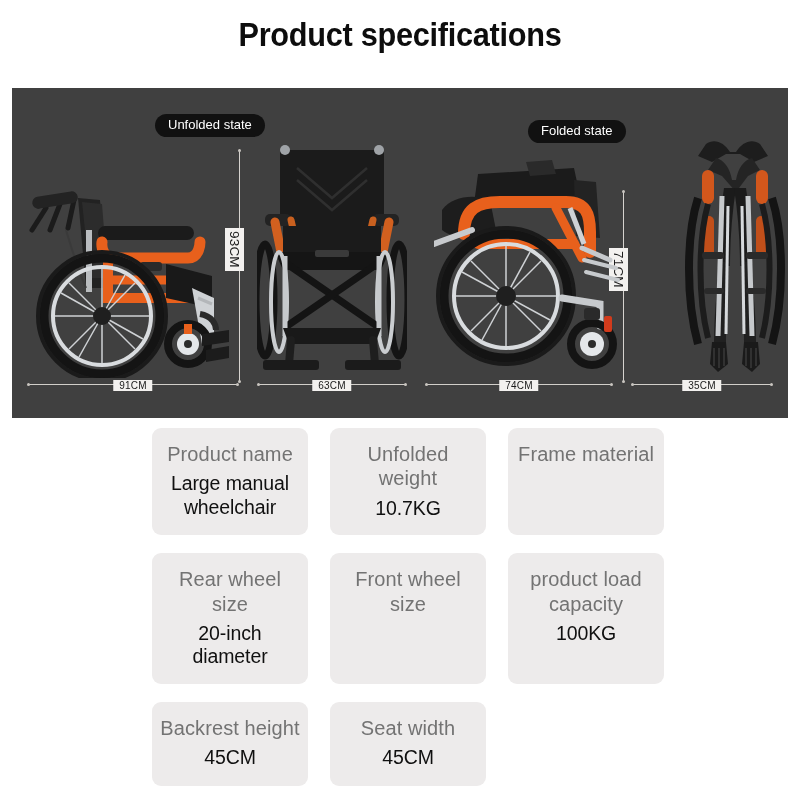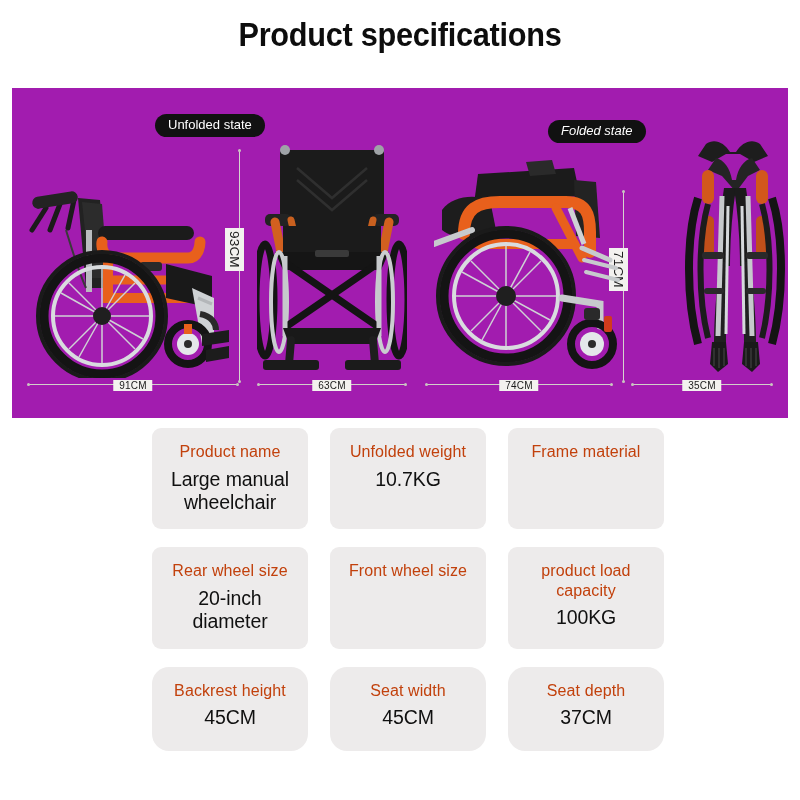"Unfolded state" .diagram-panel { background: #a21caf -> #404040 }
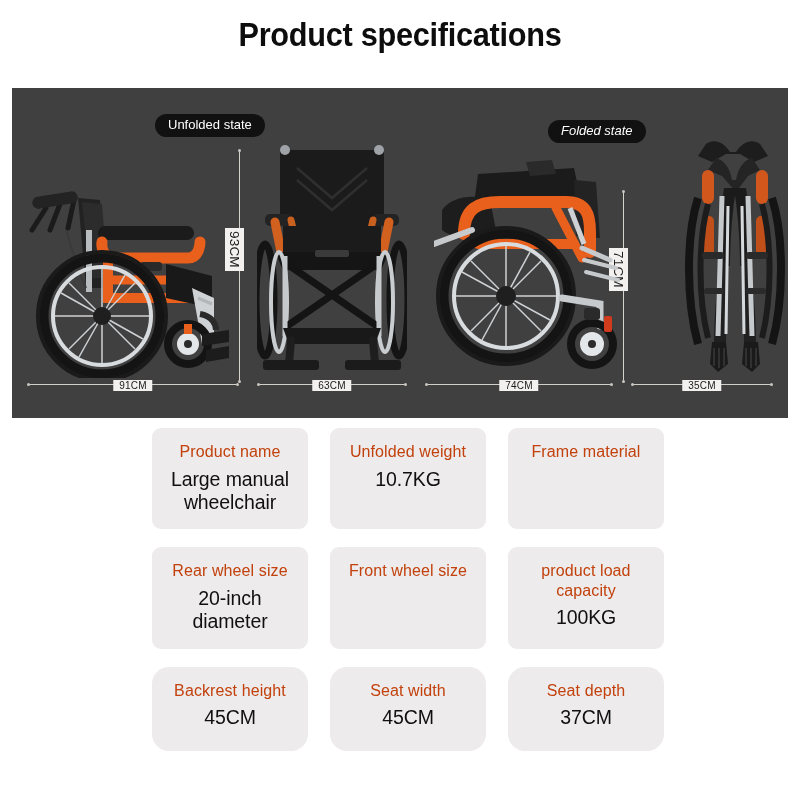"Folded state" .badge-folded { font-style: italic -> none; left: 536px -> 516px }
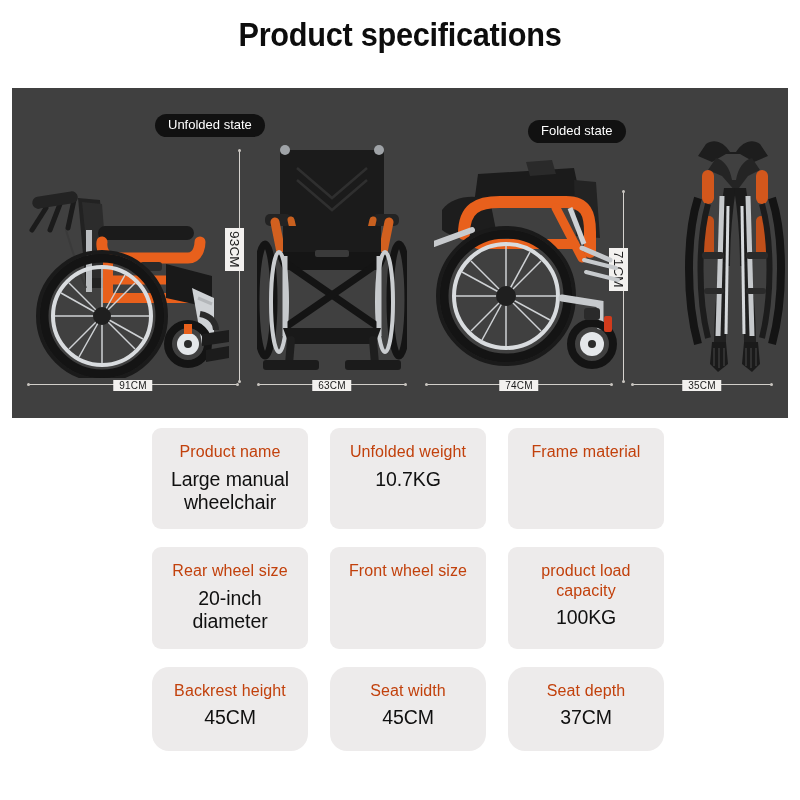"Product name" .spec-label { color: #c2410c -> #737373; font-size: 16px -> 20px }
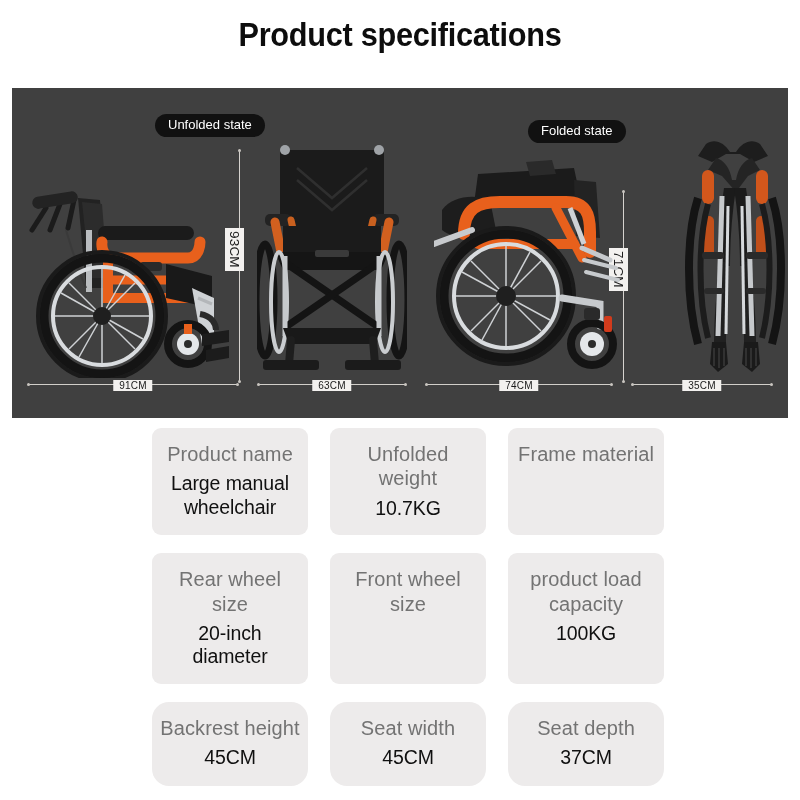"Backrest height" .spec-card.r3 { border-radius: 17px -> none }
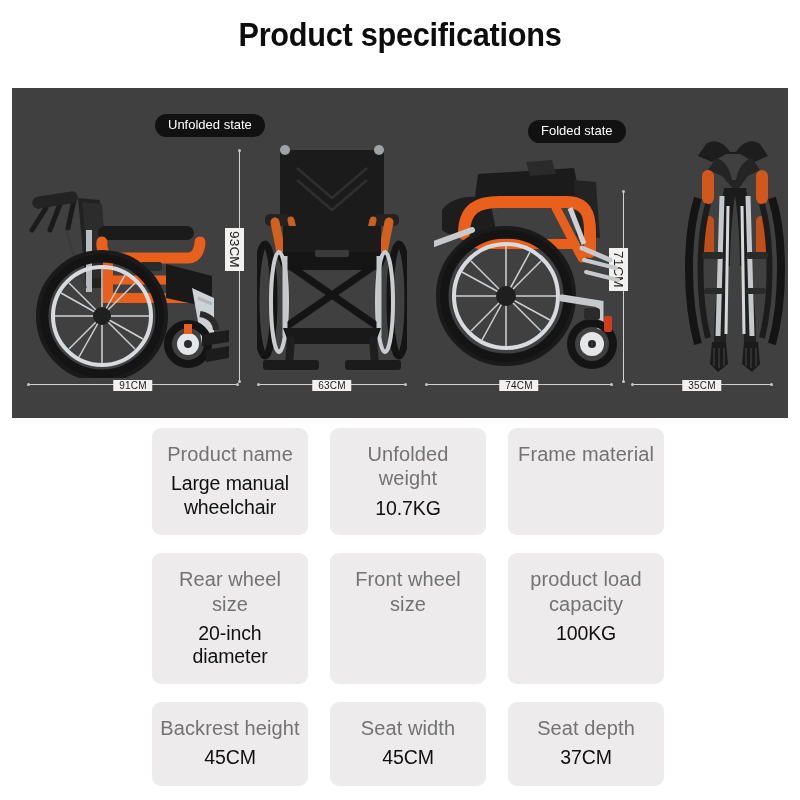"Seat depth" div.spec-card { html: <div> <div>Seat depth</div> <div>37CM</div> </div> -> none }
